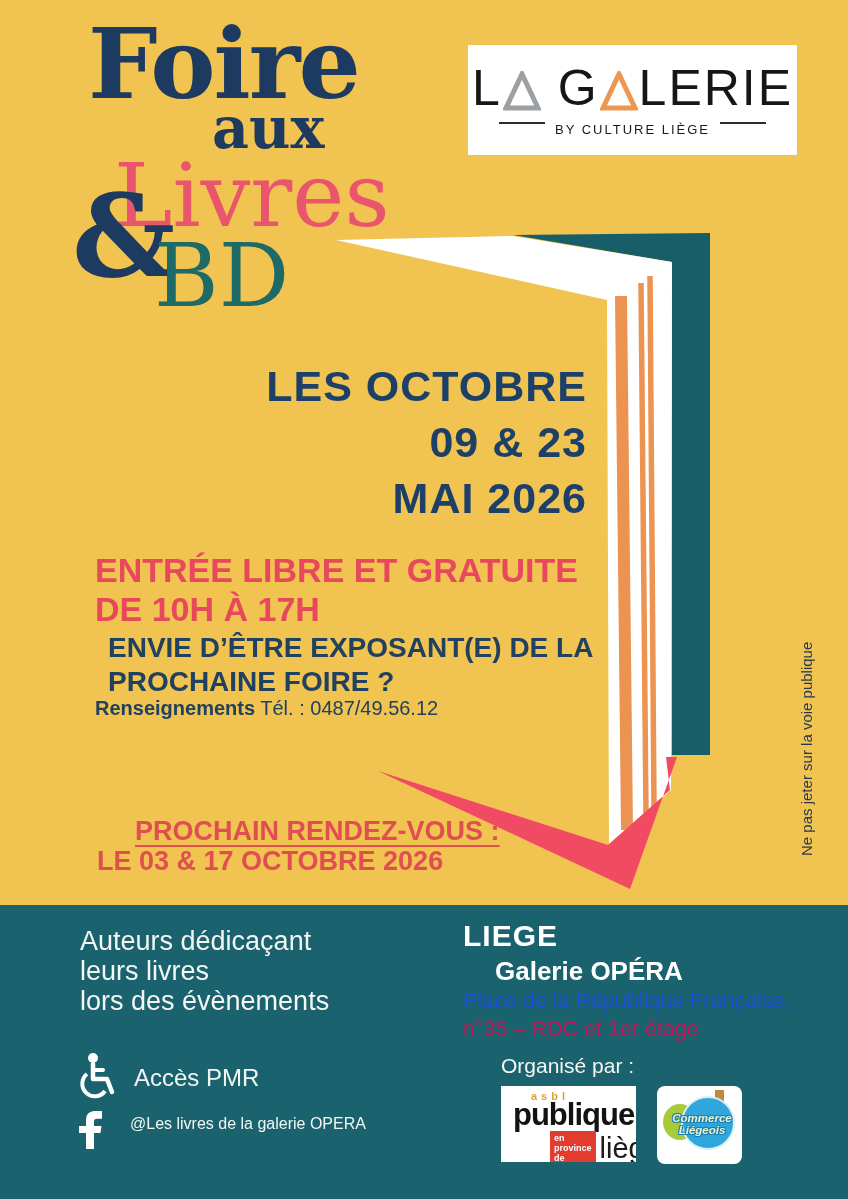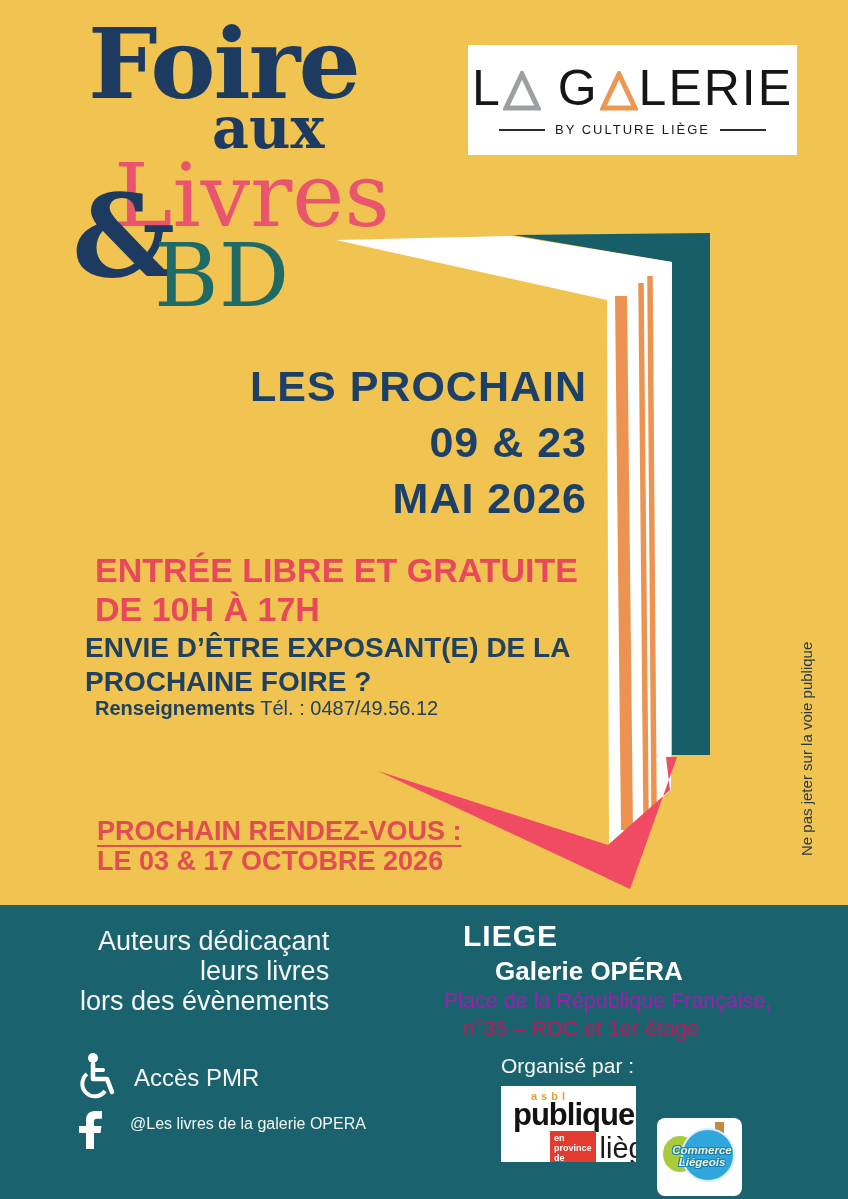"BY CULTURE LIÈGE" .logo-byline { align-items: center -> flex-start }
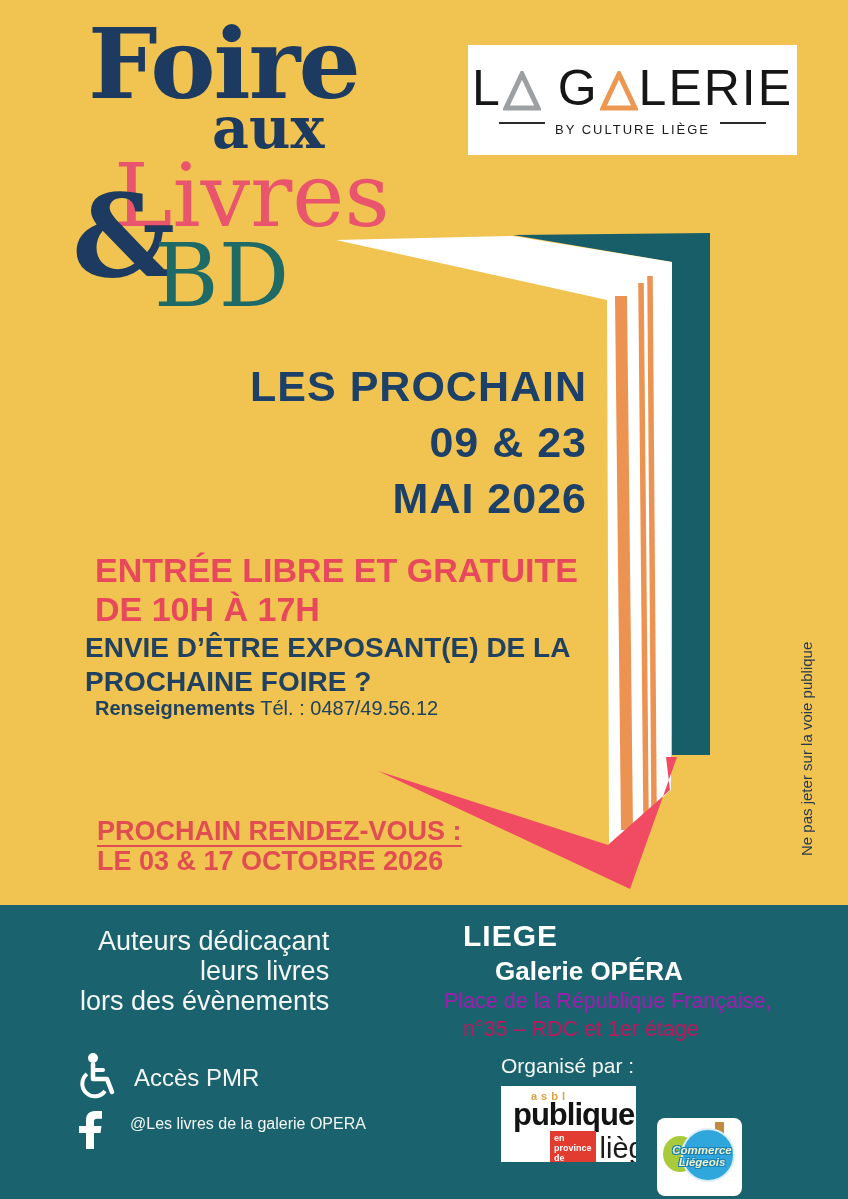"LES PROCHAIN" div { text: PROCHAIN -> OCTOBRE }
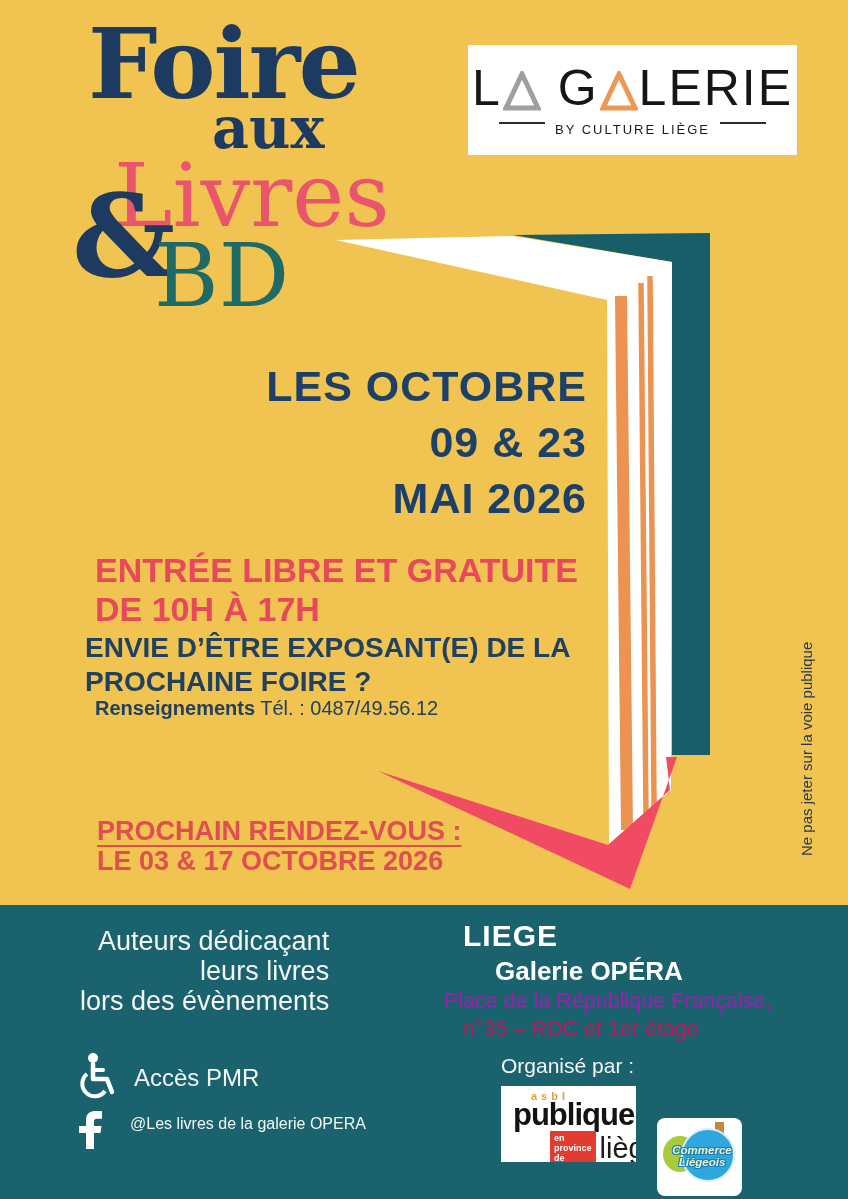"ENVIE D’ÊTRE EXPOSANT(E) DE LA" .exhib { left: 85px -> 108px }
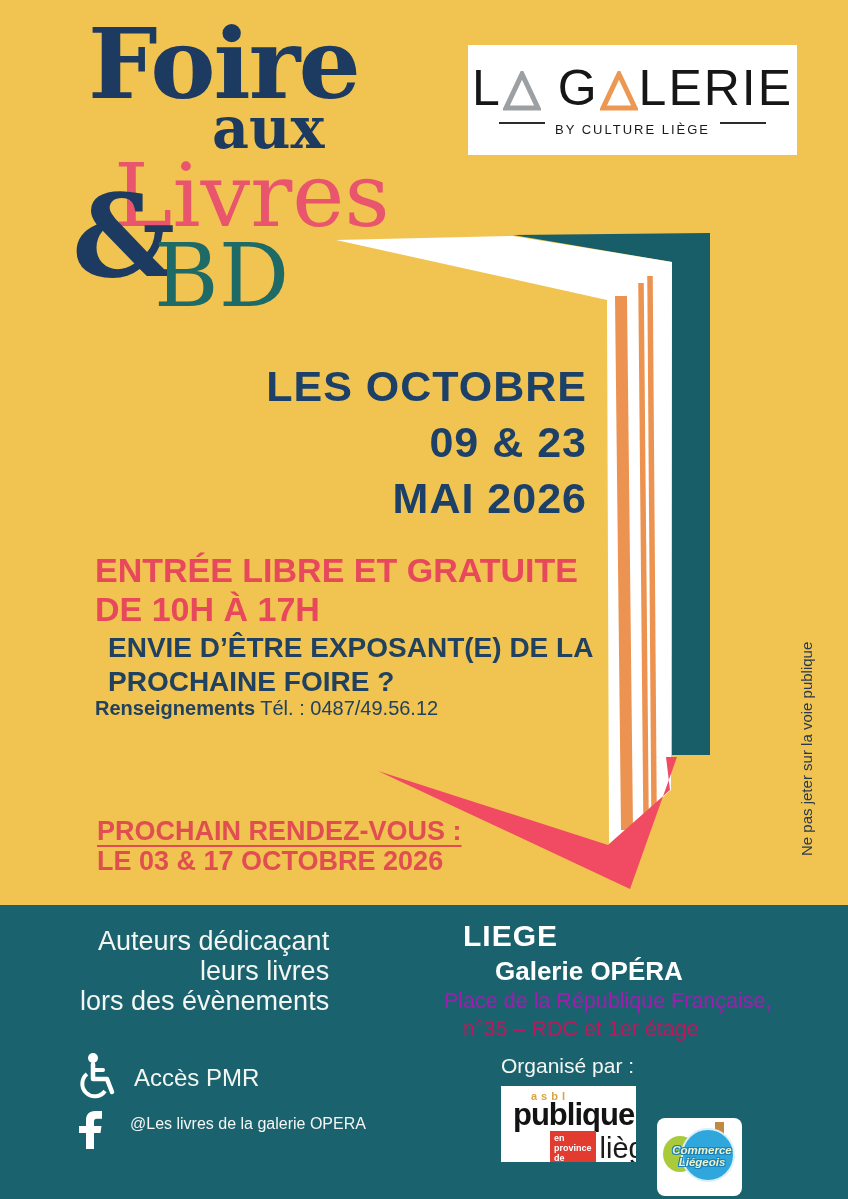"PROCHAIN RENDEZ-VOUS :" .next .u { margin-left: none -> 38px }
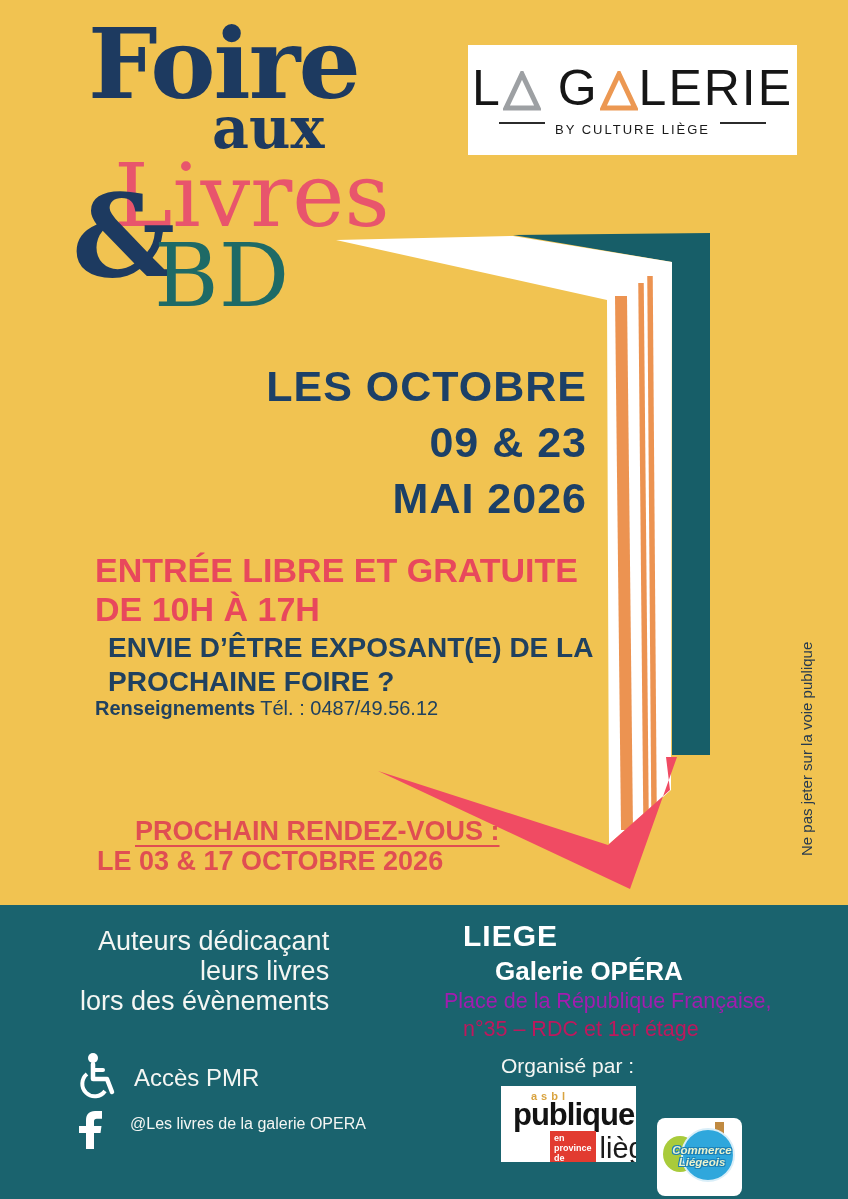"Auteurs dédicaçant" .authors { text-align: right -> none }
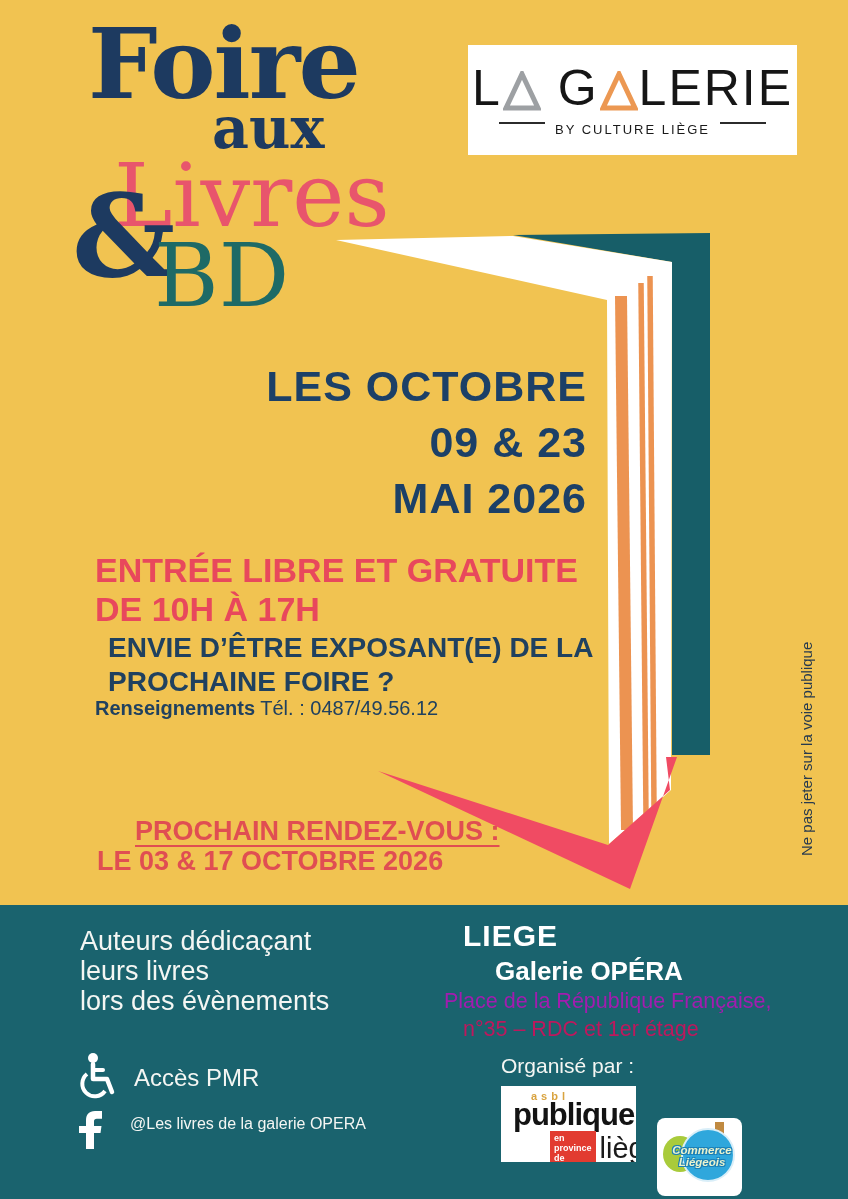"Place de la République Française," .addr1 { color: #a21caf -> #1d4ed8; left: 444px -> 463px }
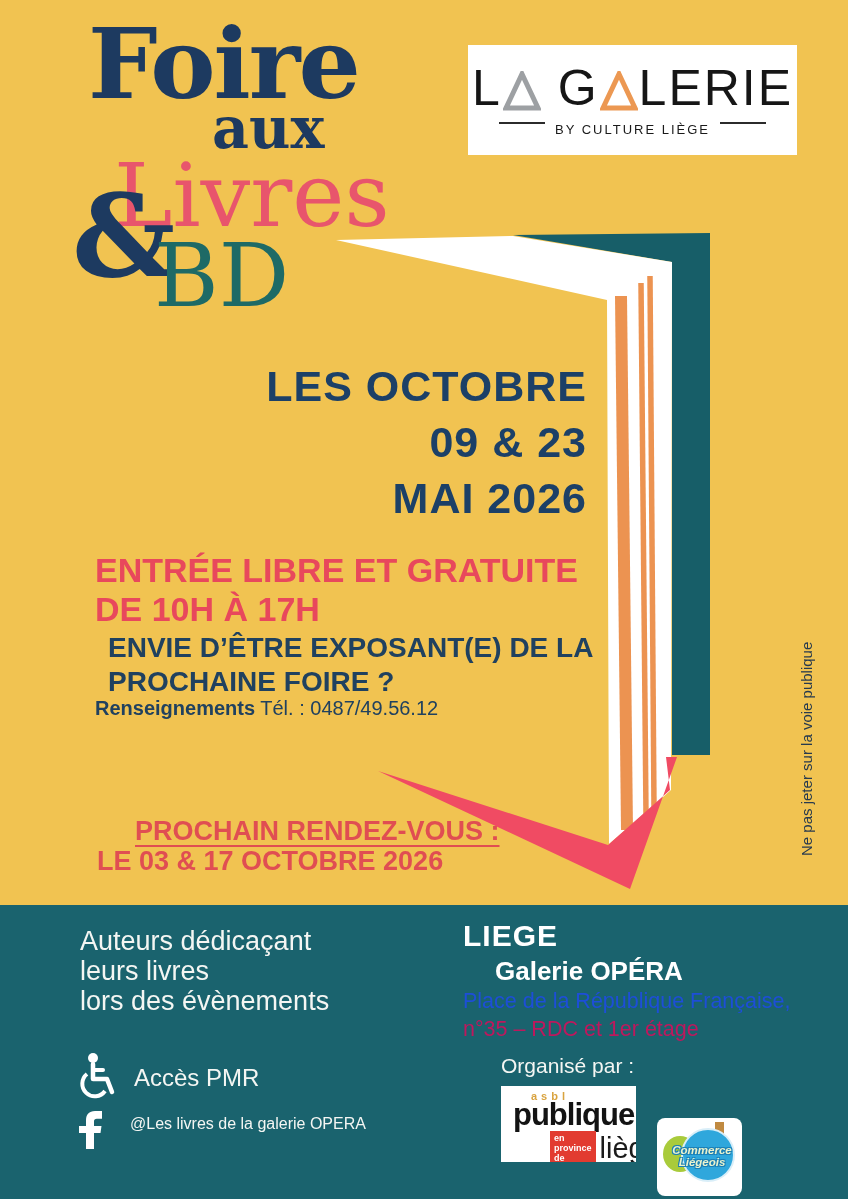"Commerce" .commerce-box { margin-top: 32px -> none }
